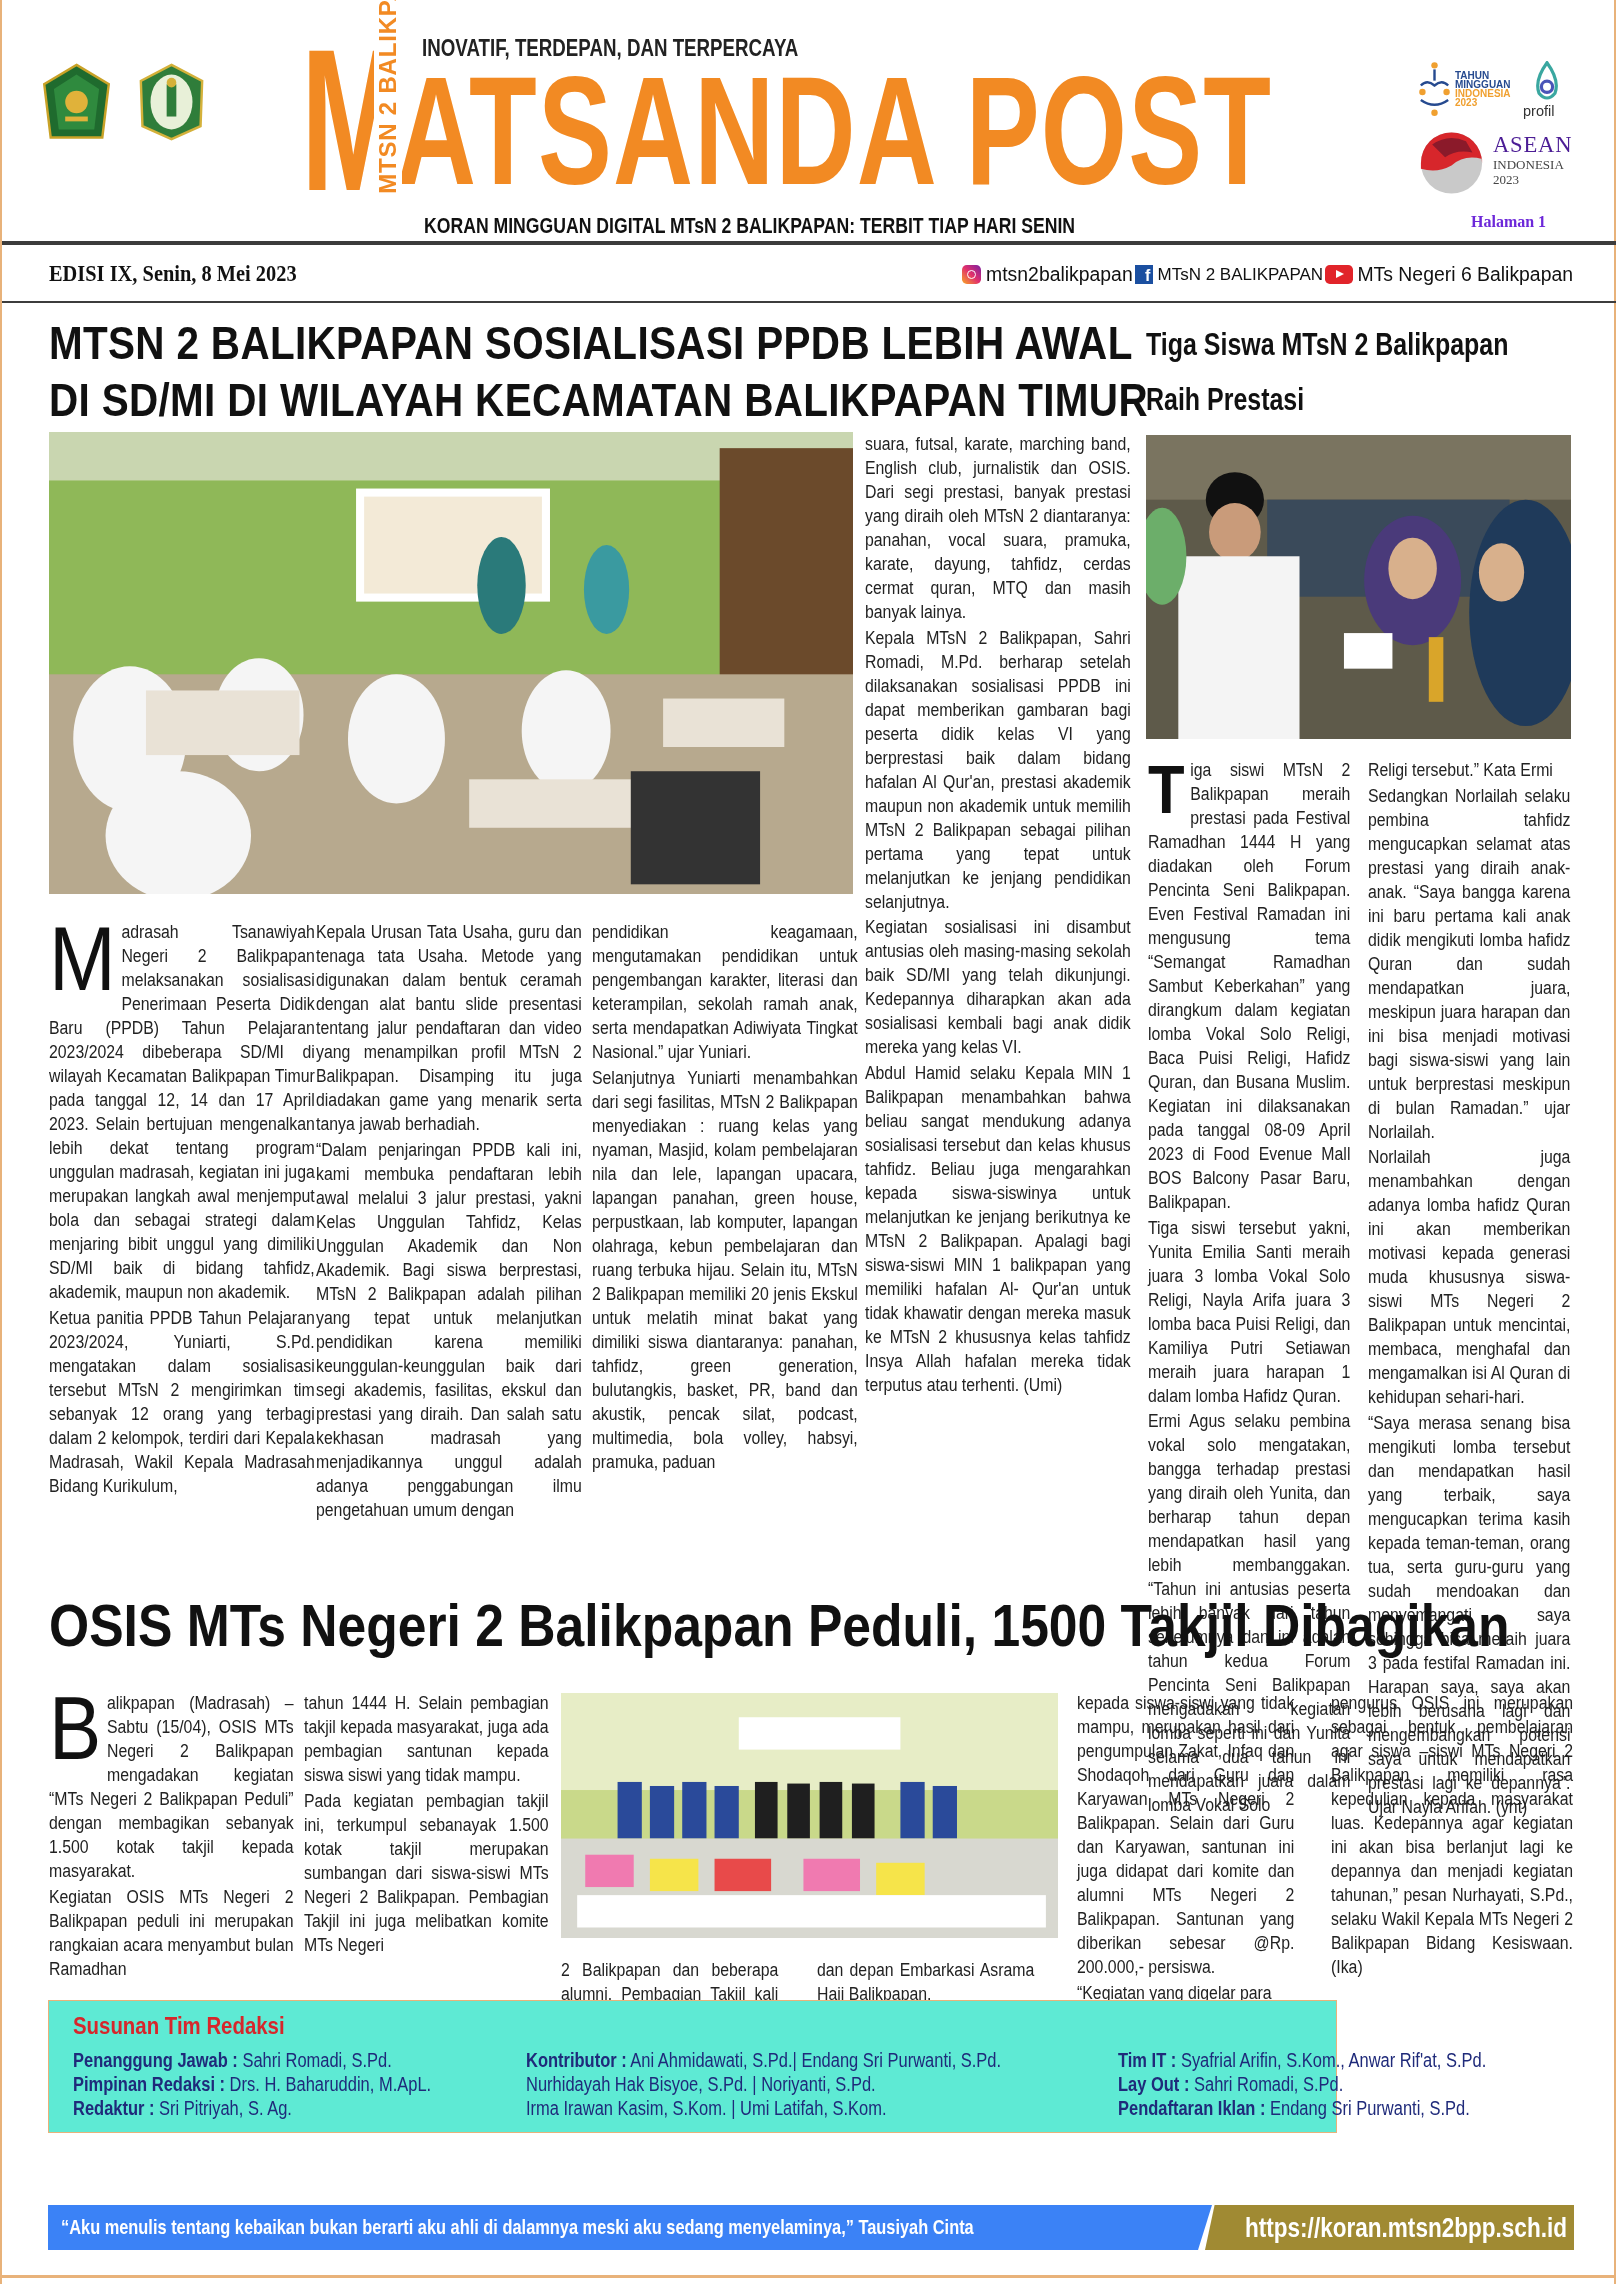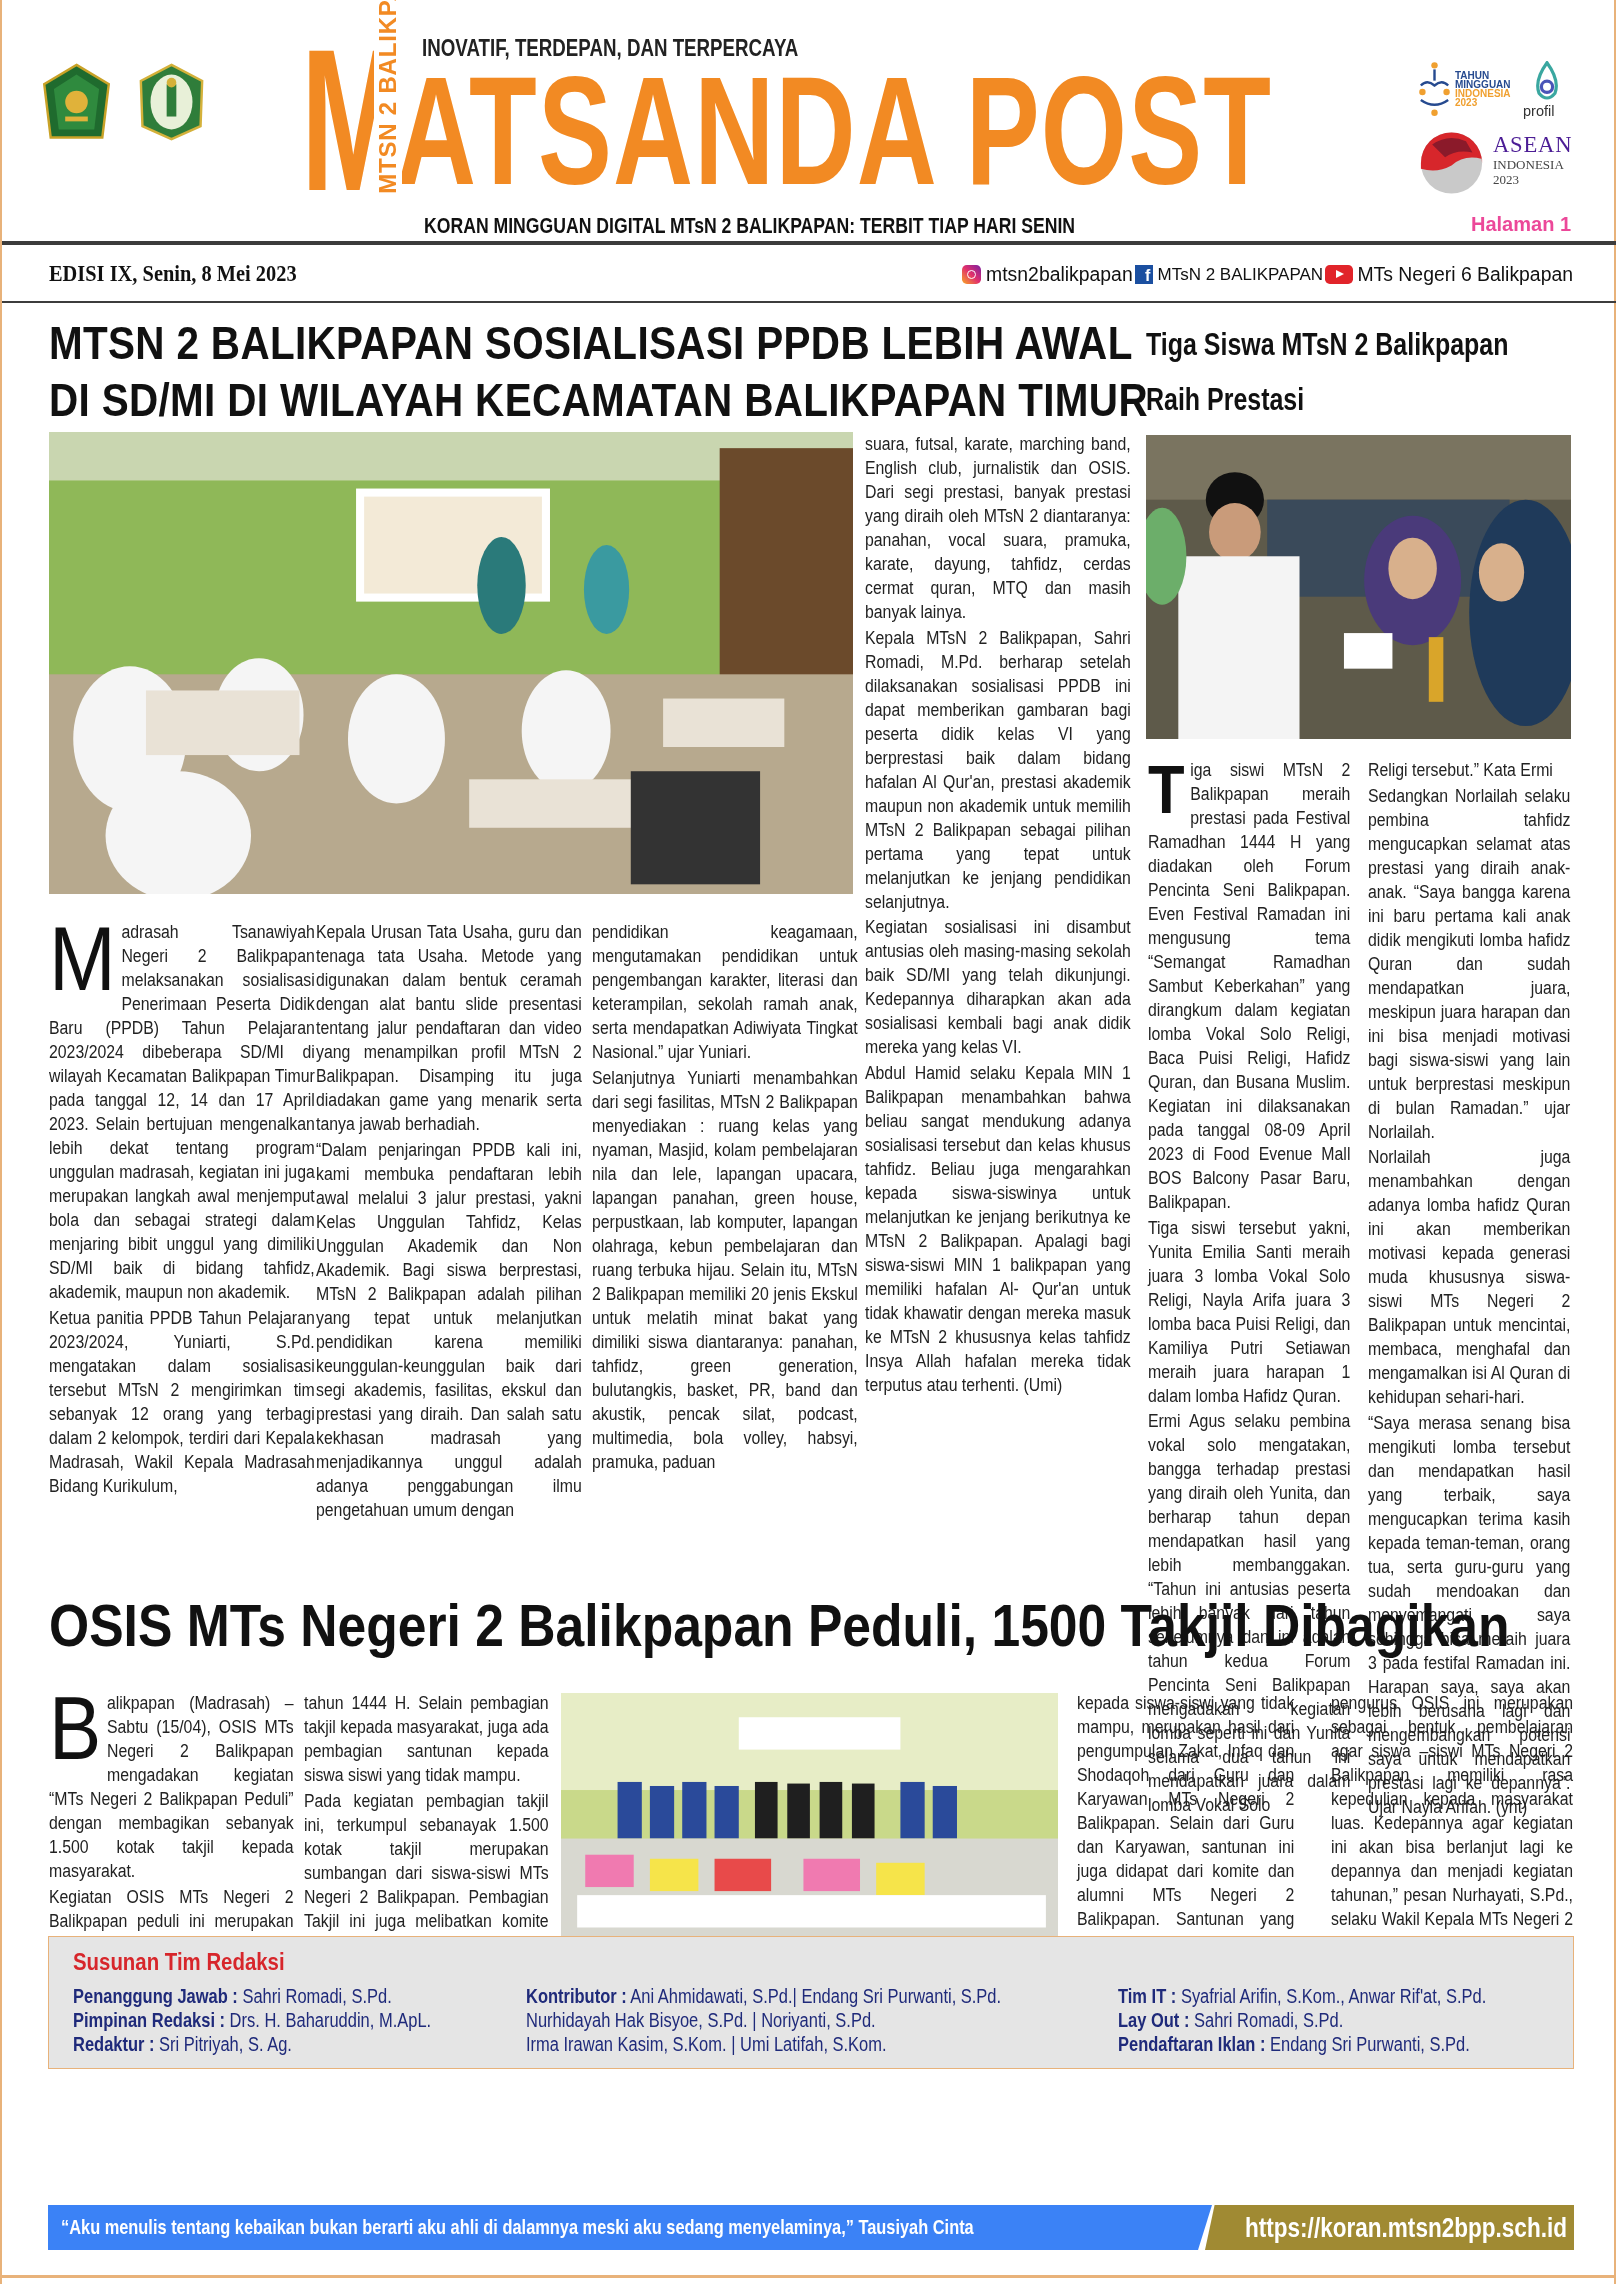"Halaman 1" .halaman { color: #ec4899 -> #6d28d9; font-family: none -> Liberation Serif, serif; font-size: 20px -> 16px }
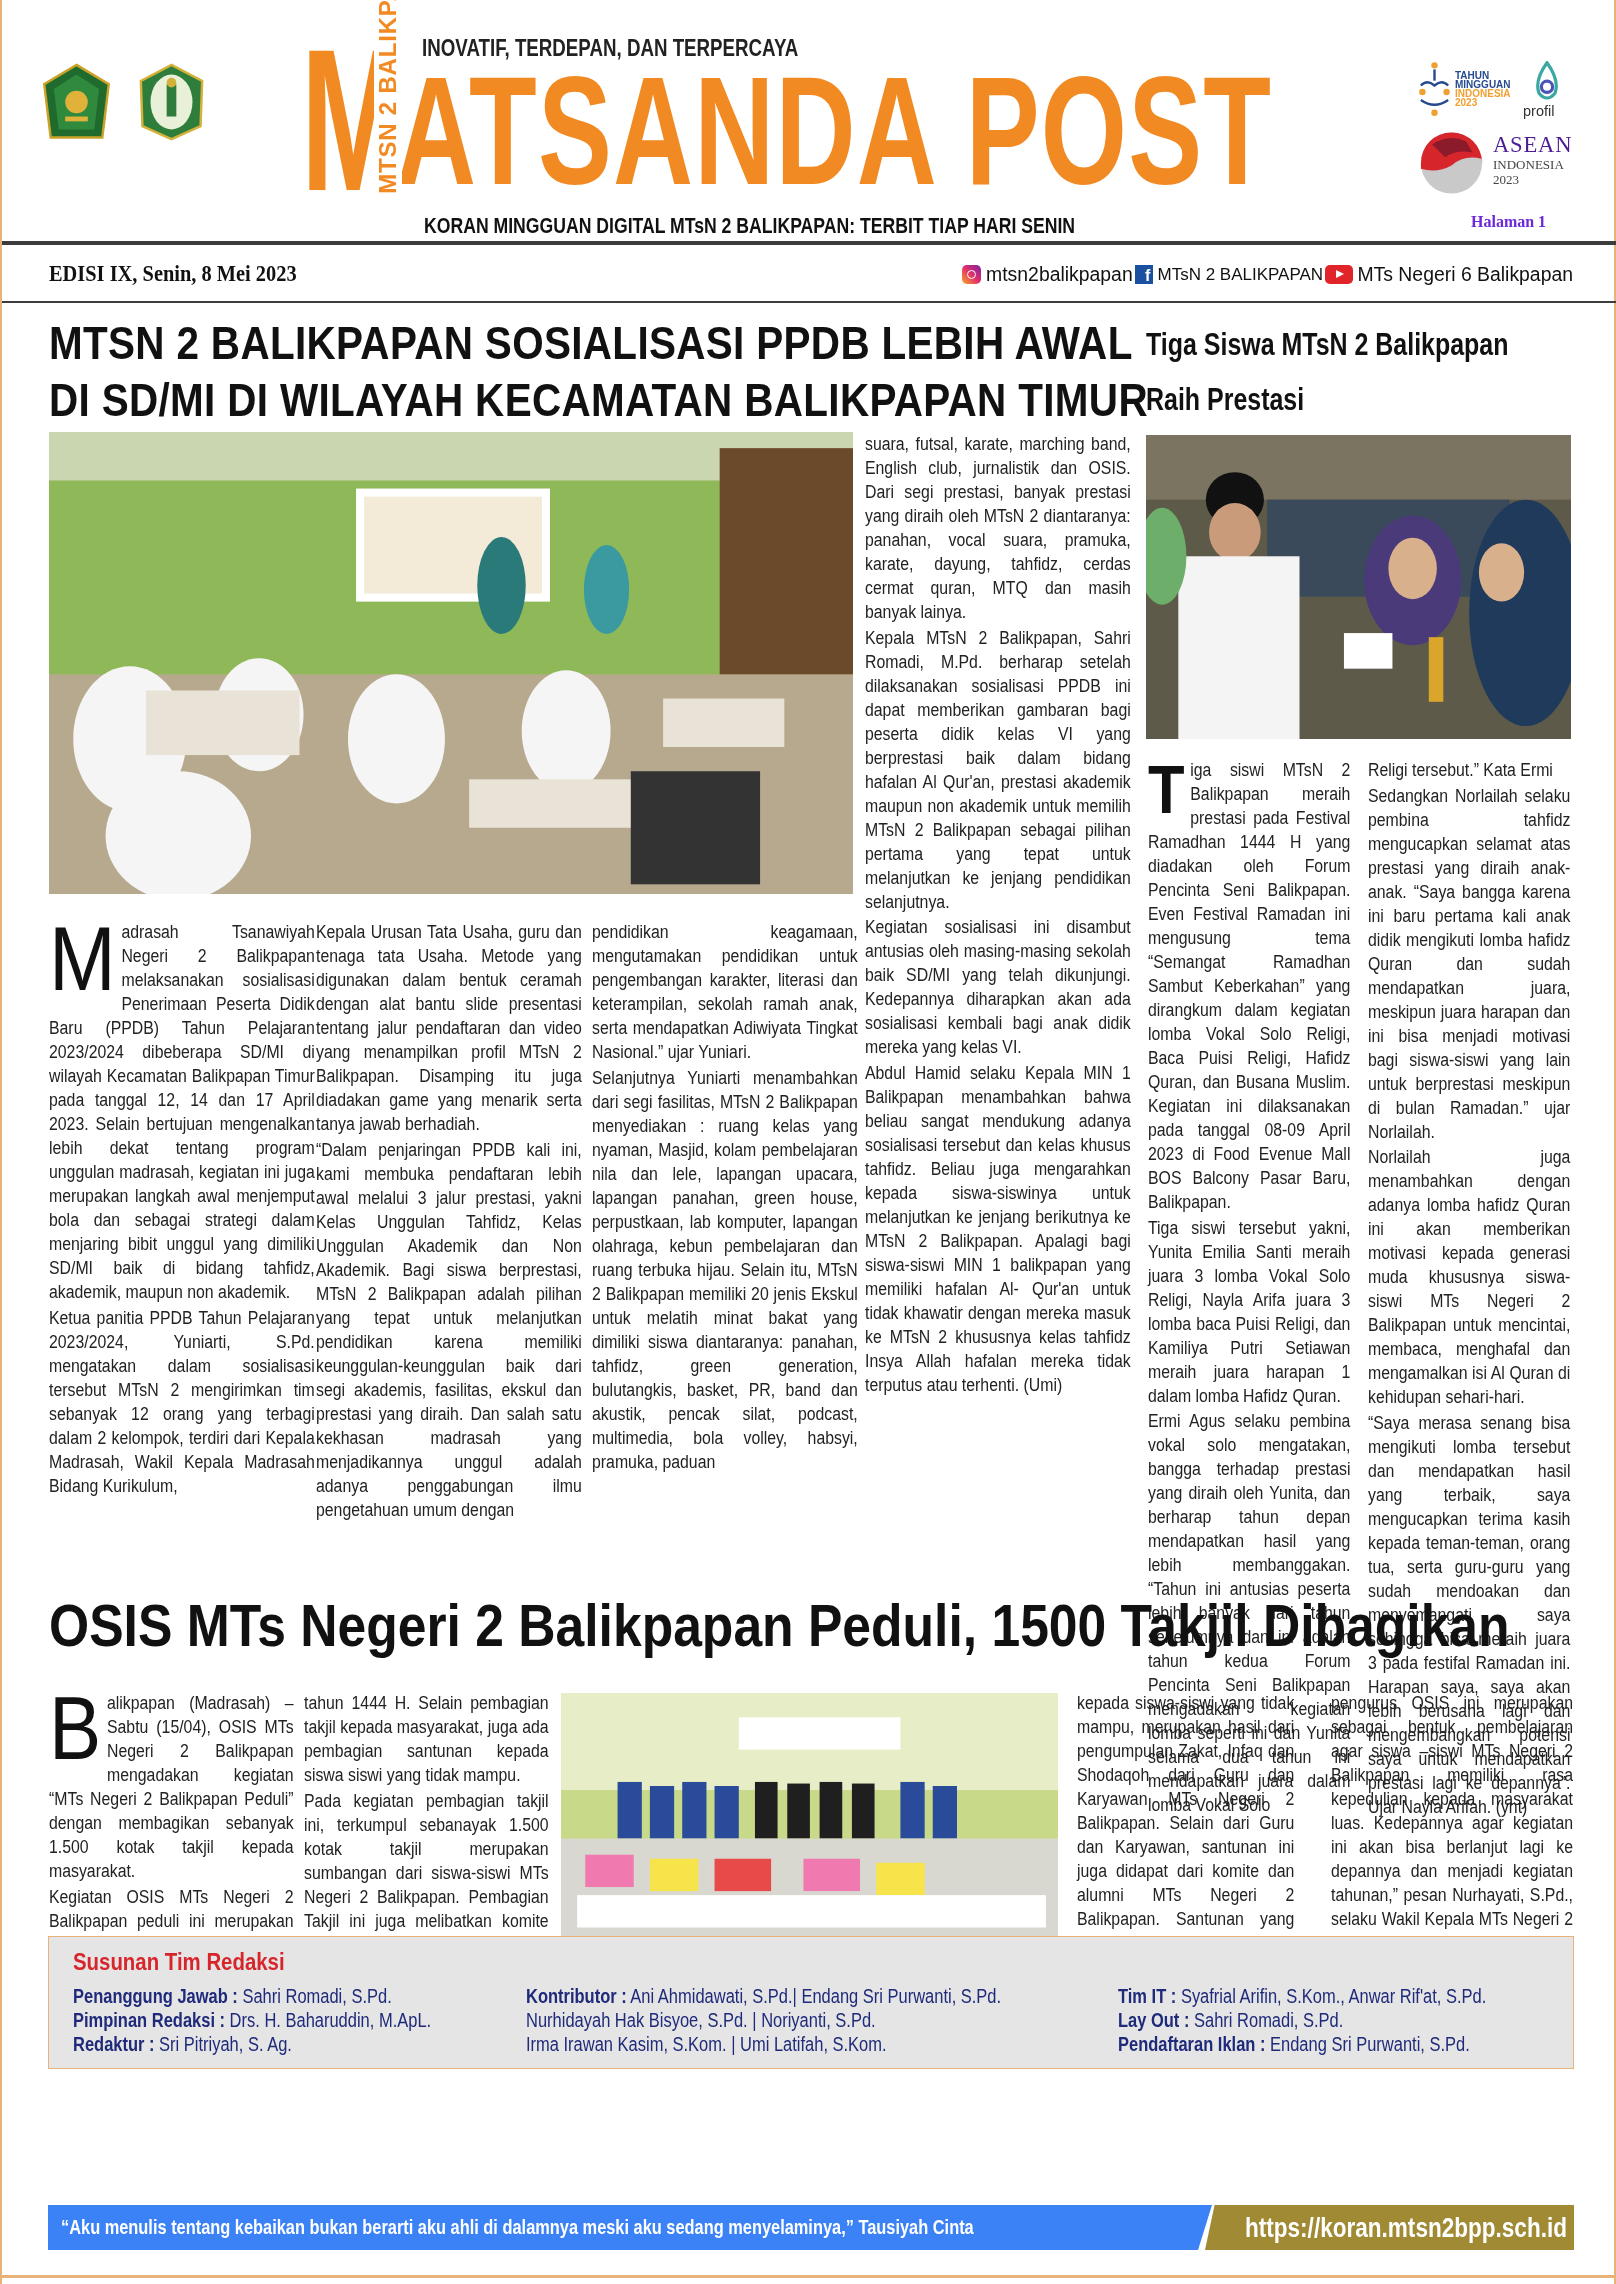"Susunan Tim Redaksi" .credits { background: #e5e5e5 -> #5eead4; top: 1936px -> 2000px; width: 1526px -> 1289px }
